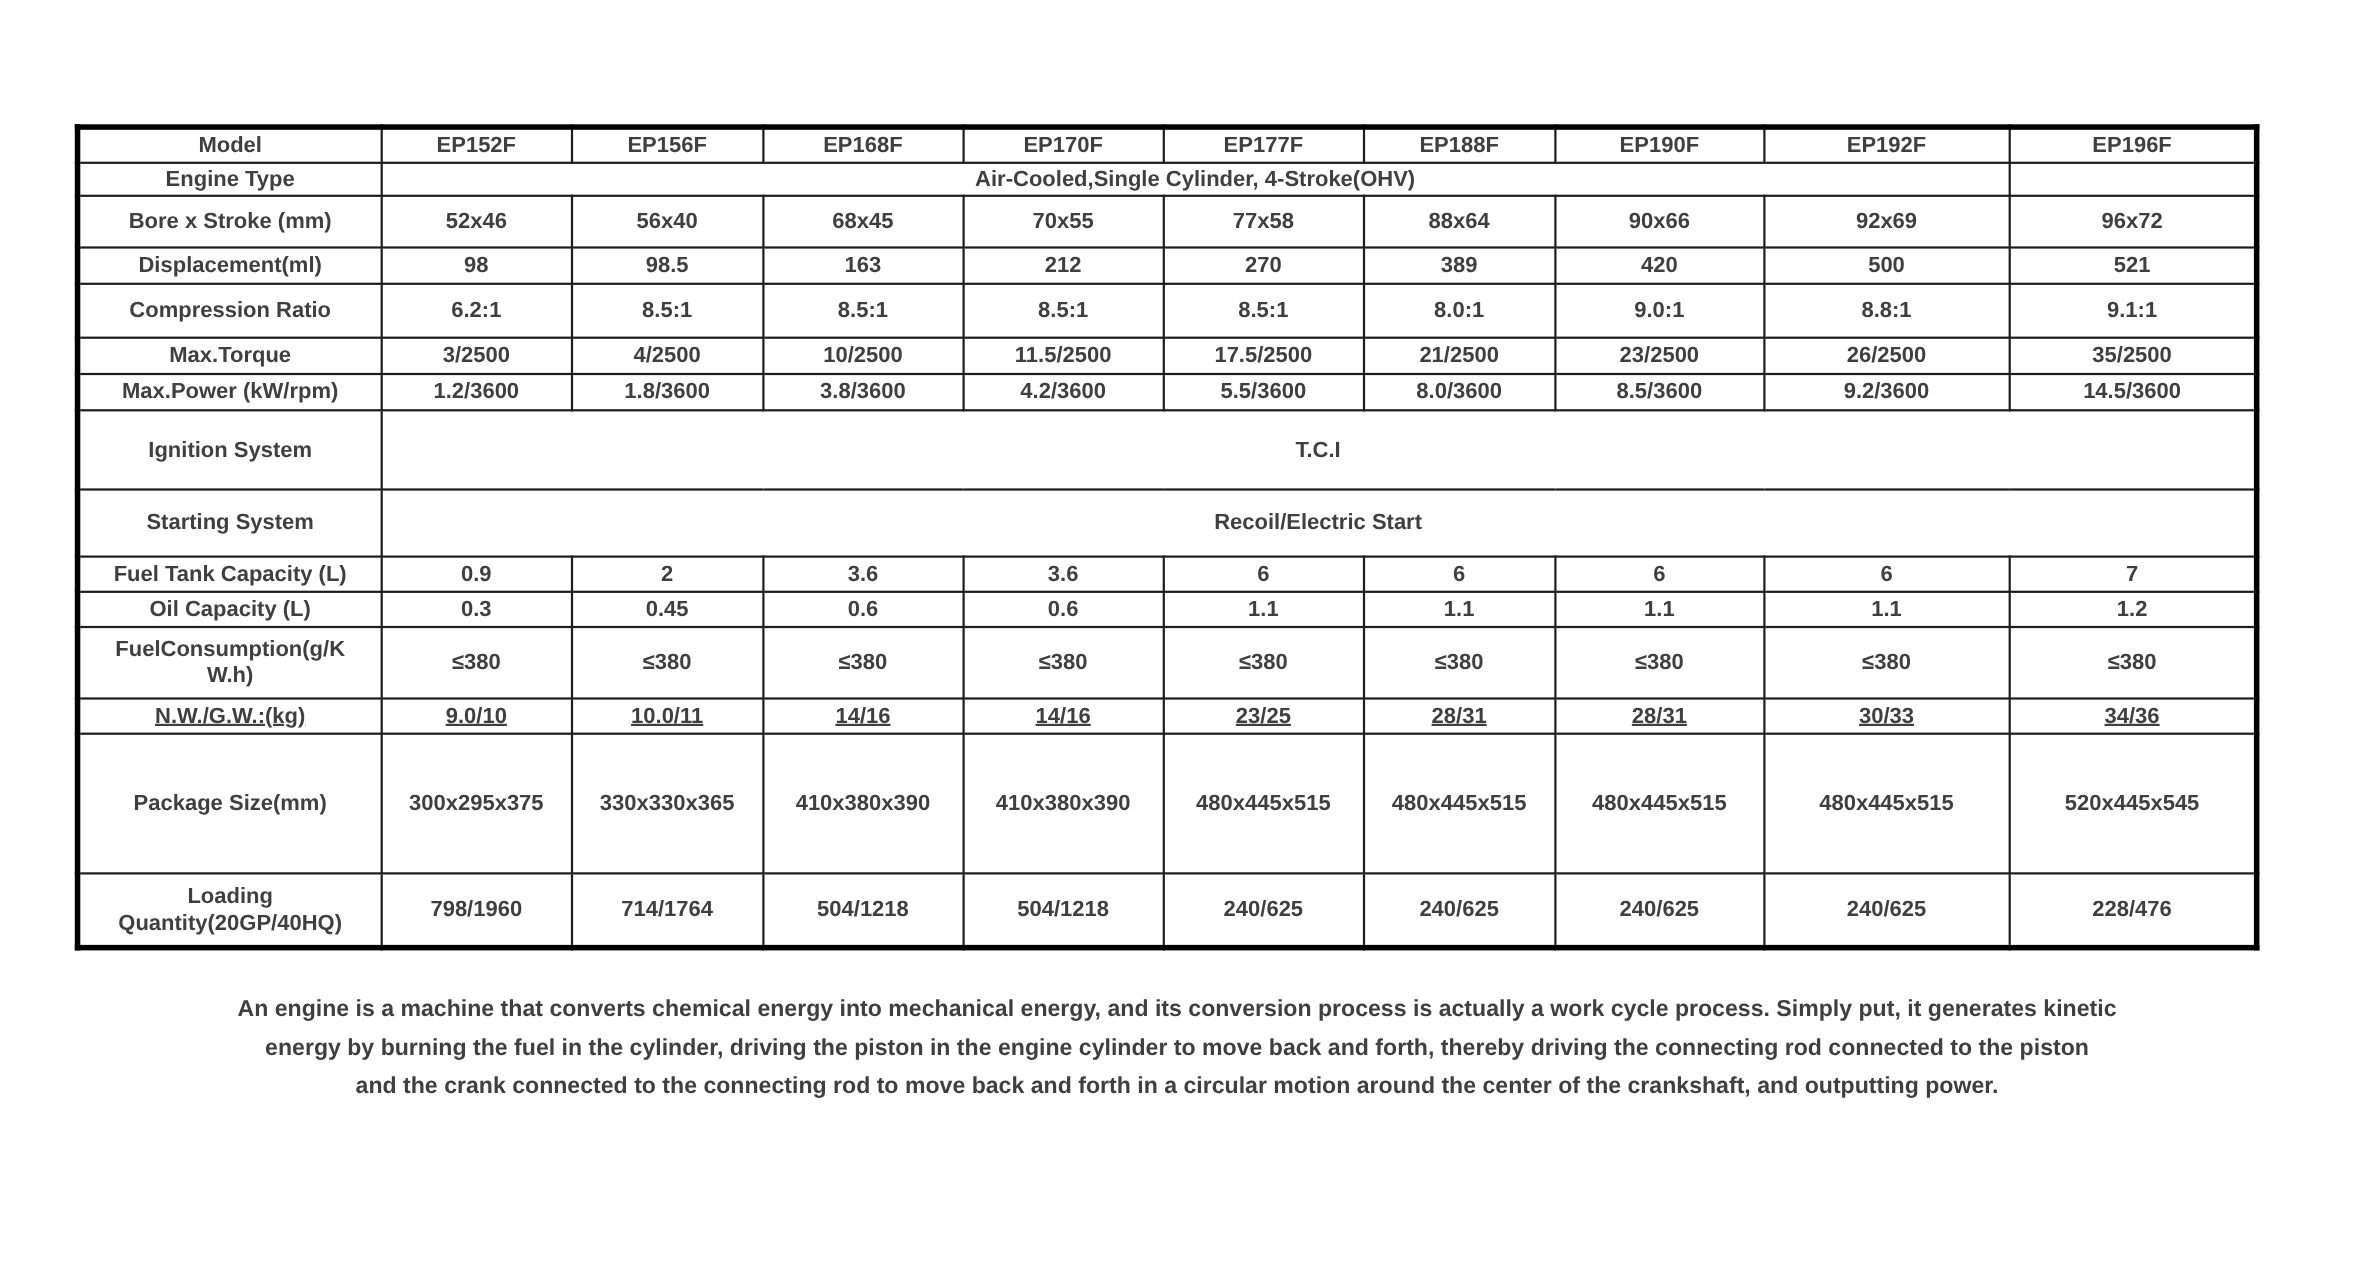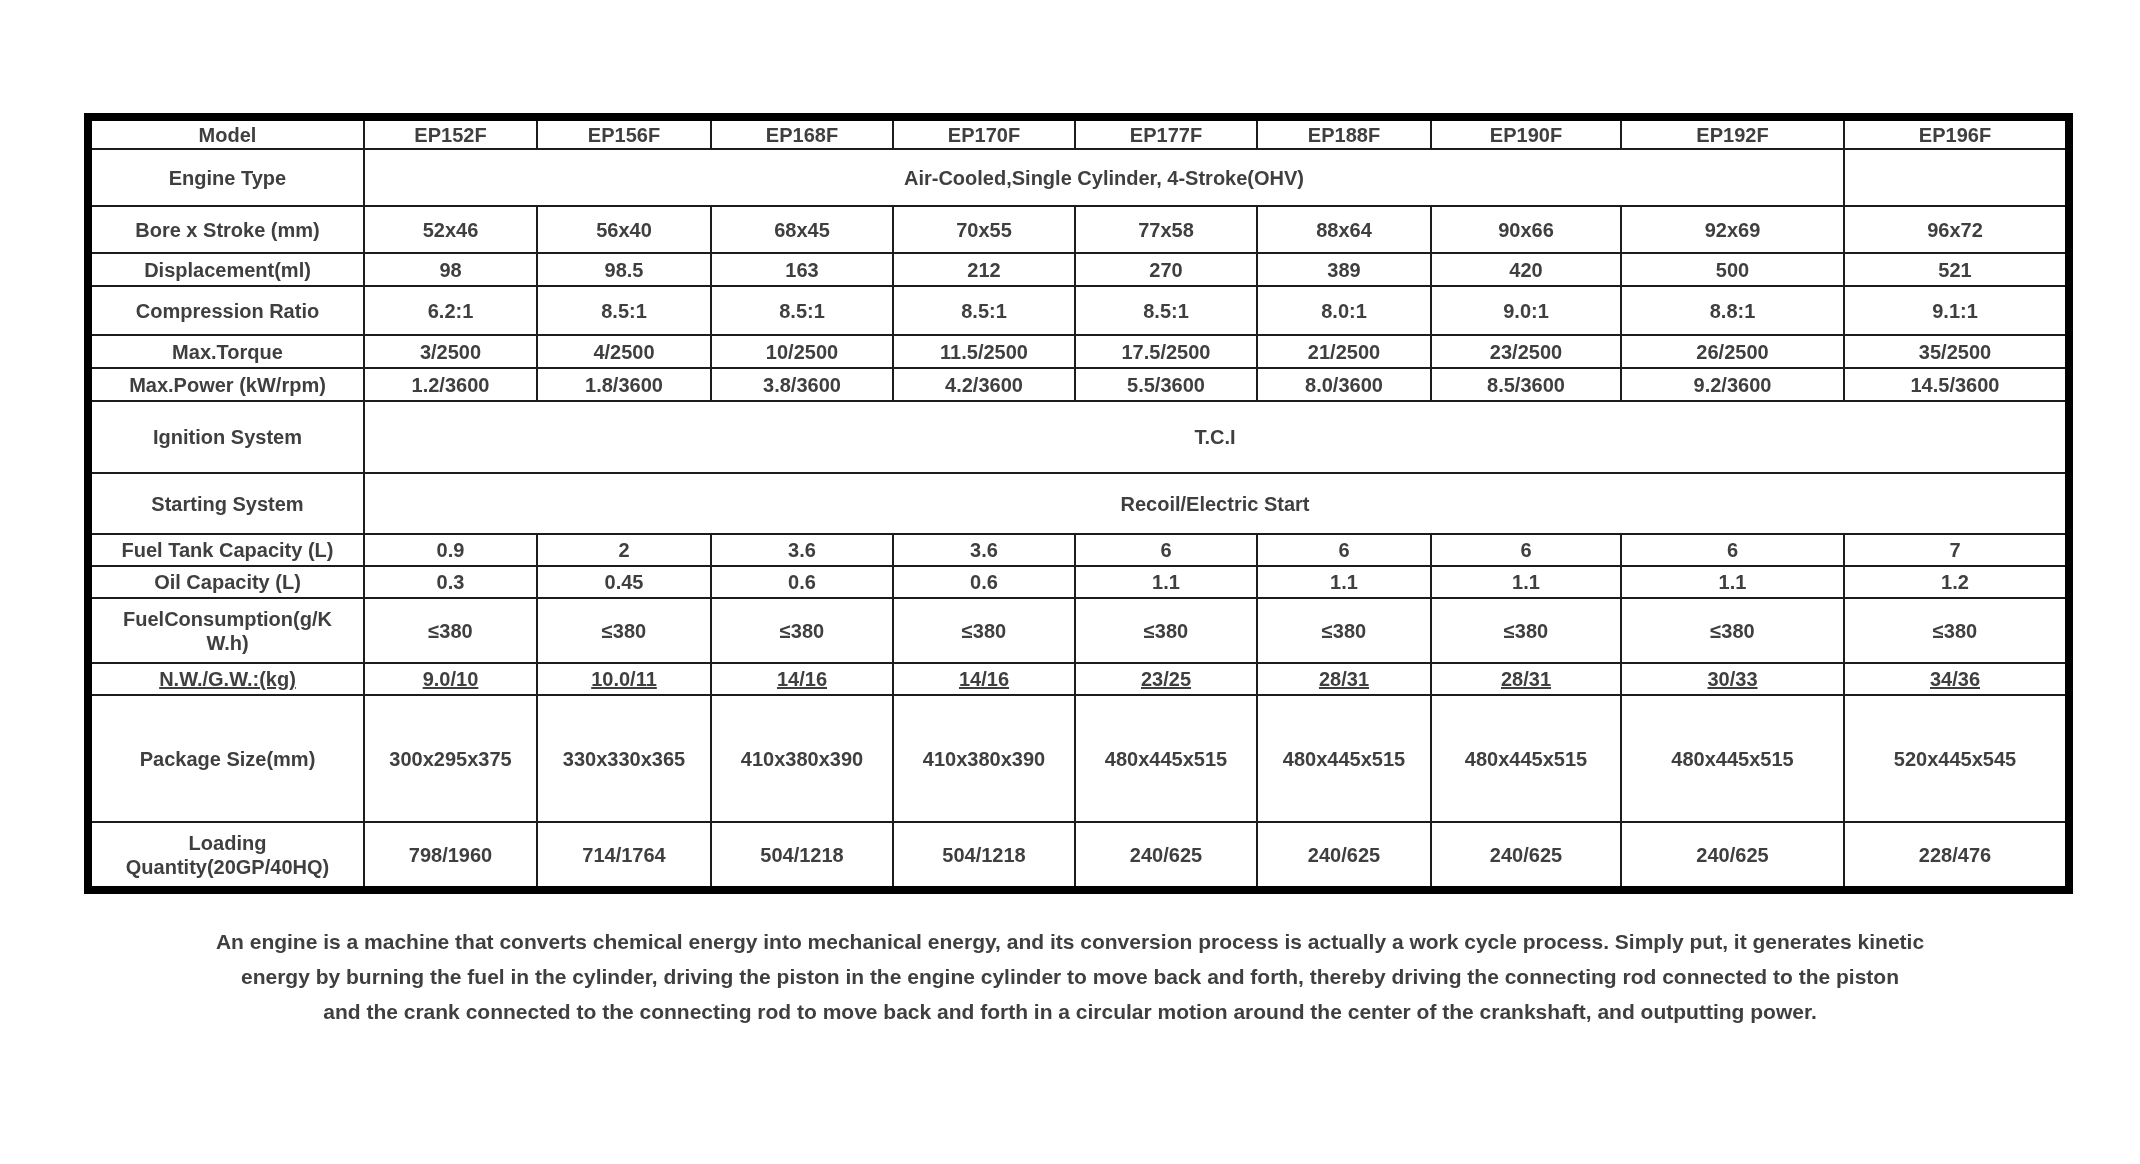"Model" table.spec-table { border: 8px solid #000000 -> 5px solid #000000; left: 84px -> 68px }
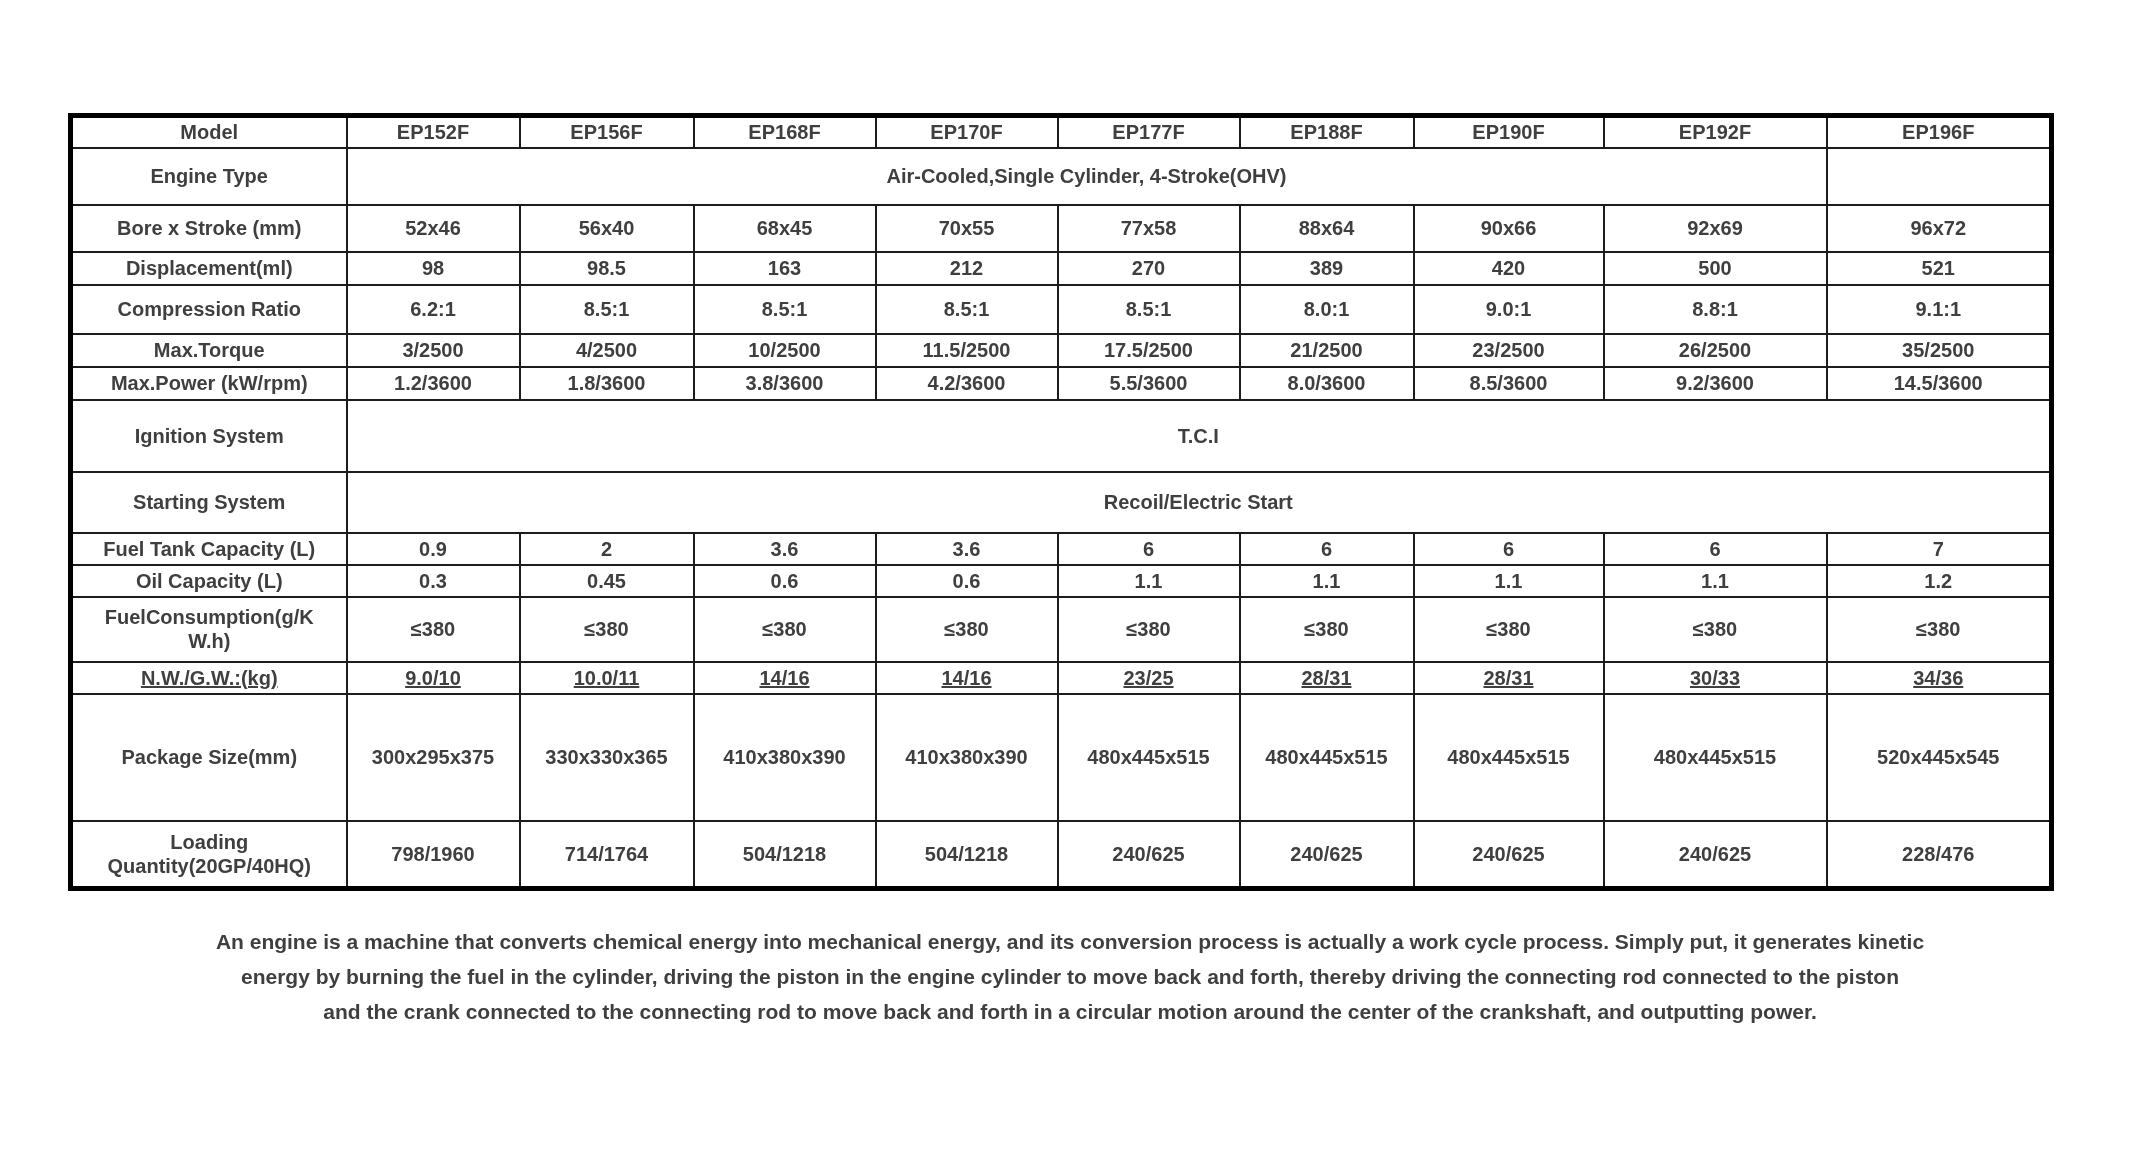"Engine Type" tr { height: 57px -> 30px }
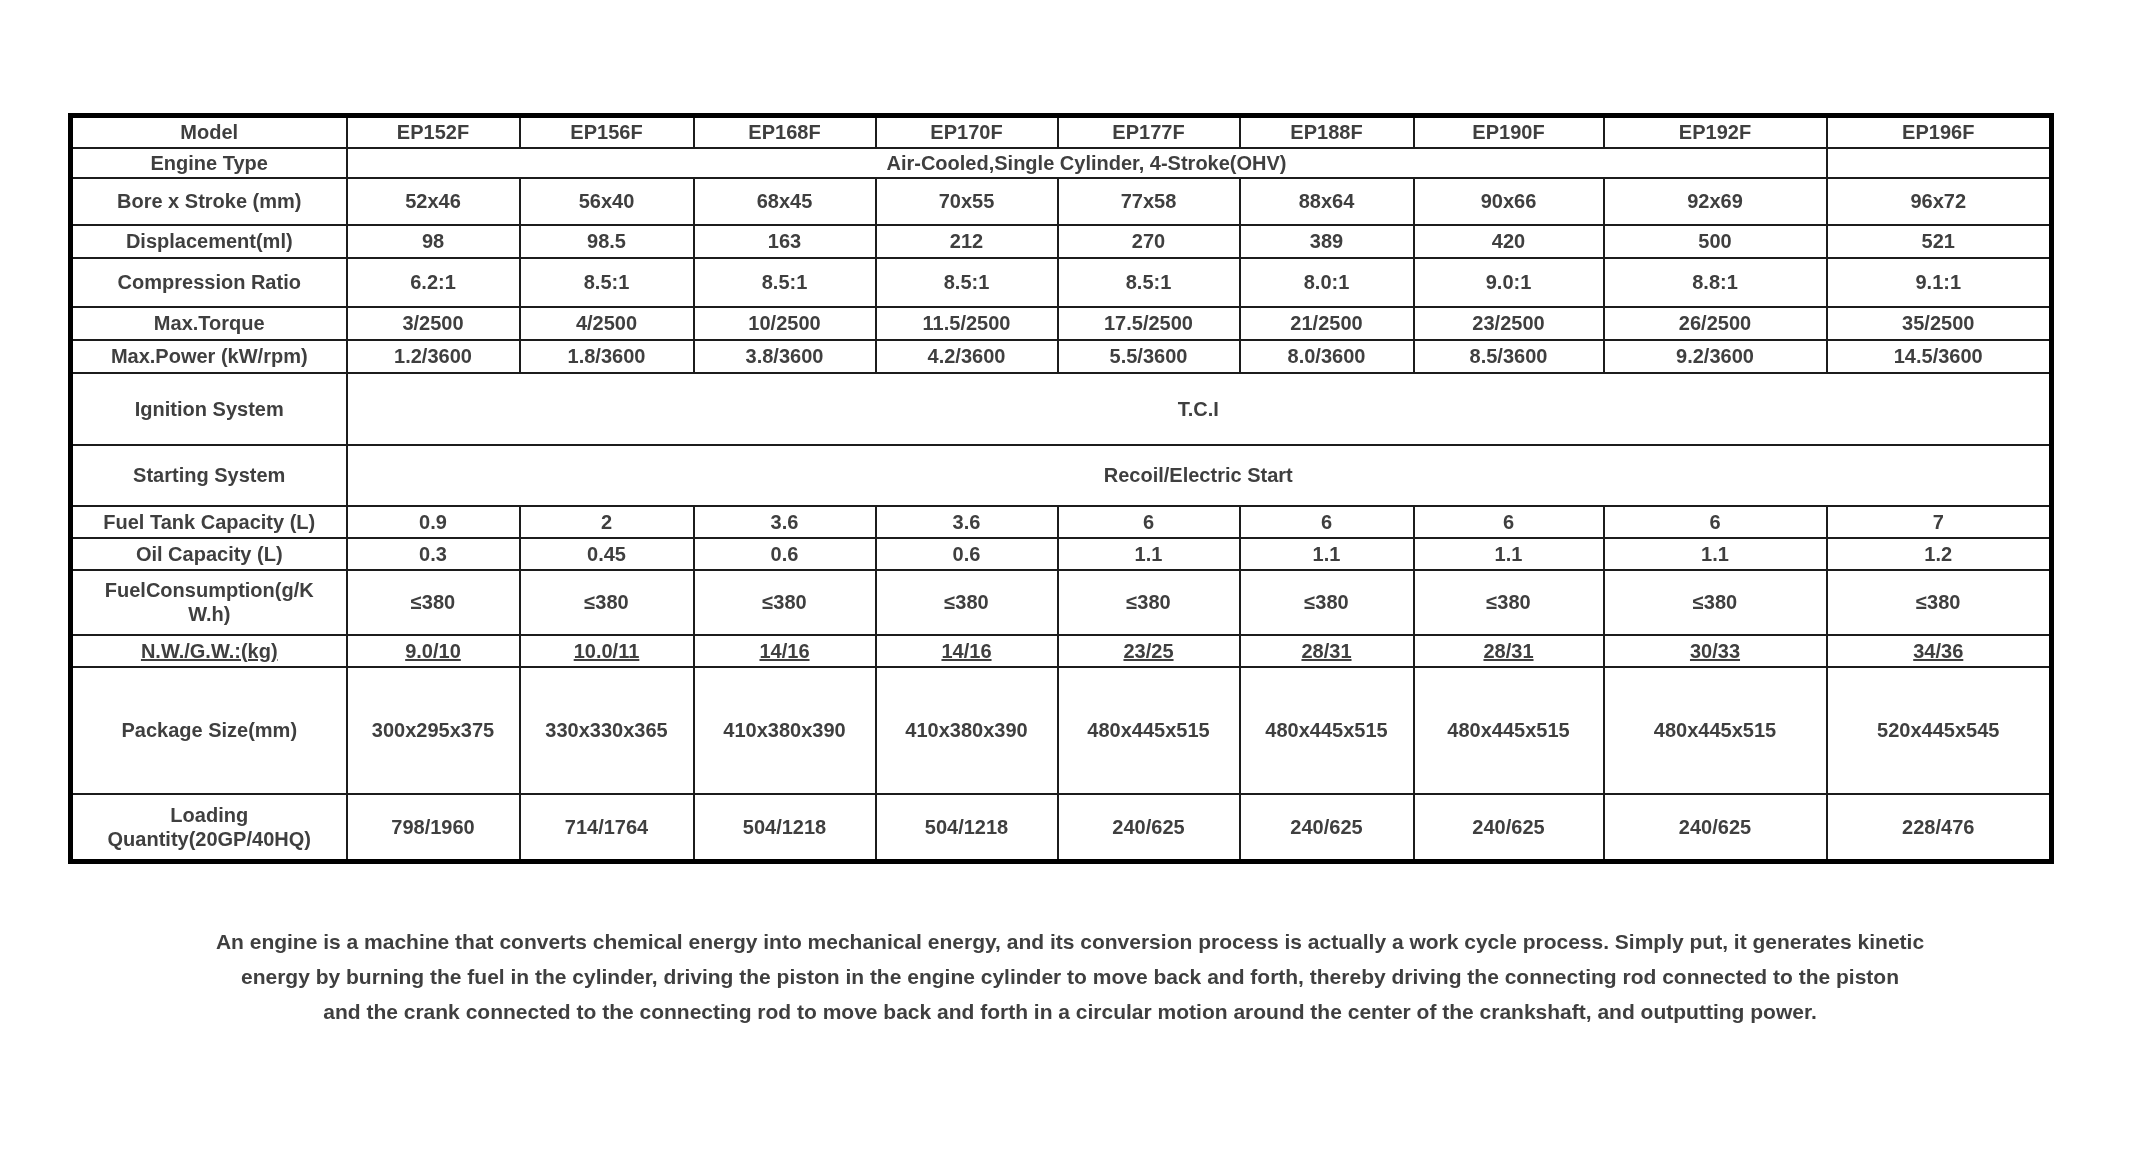"An engine is a machine" .description { top: 924px -> 900px }
